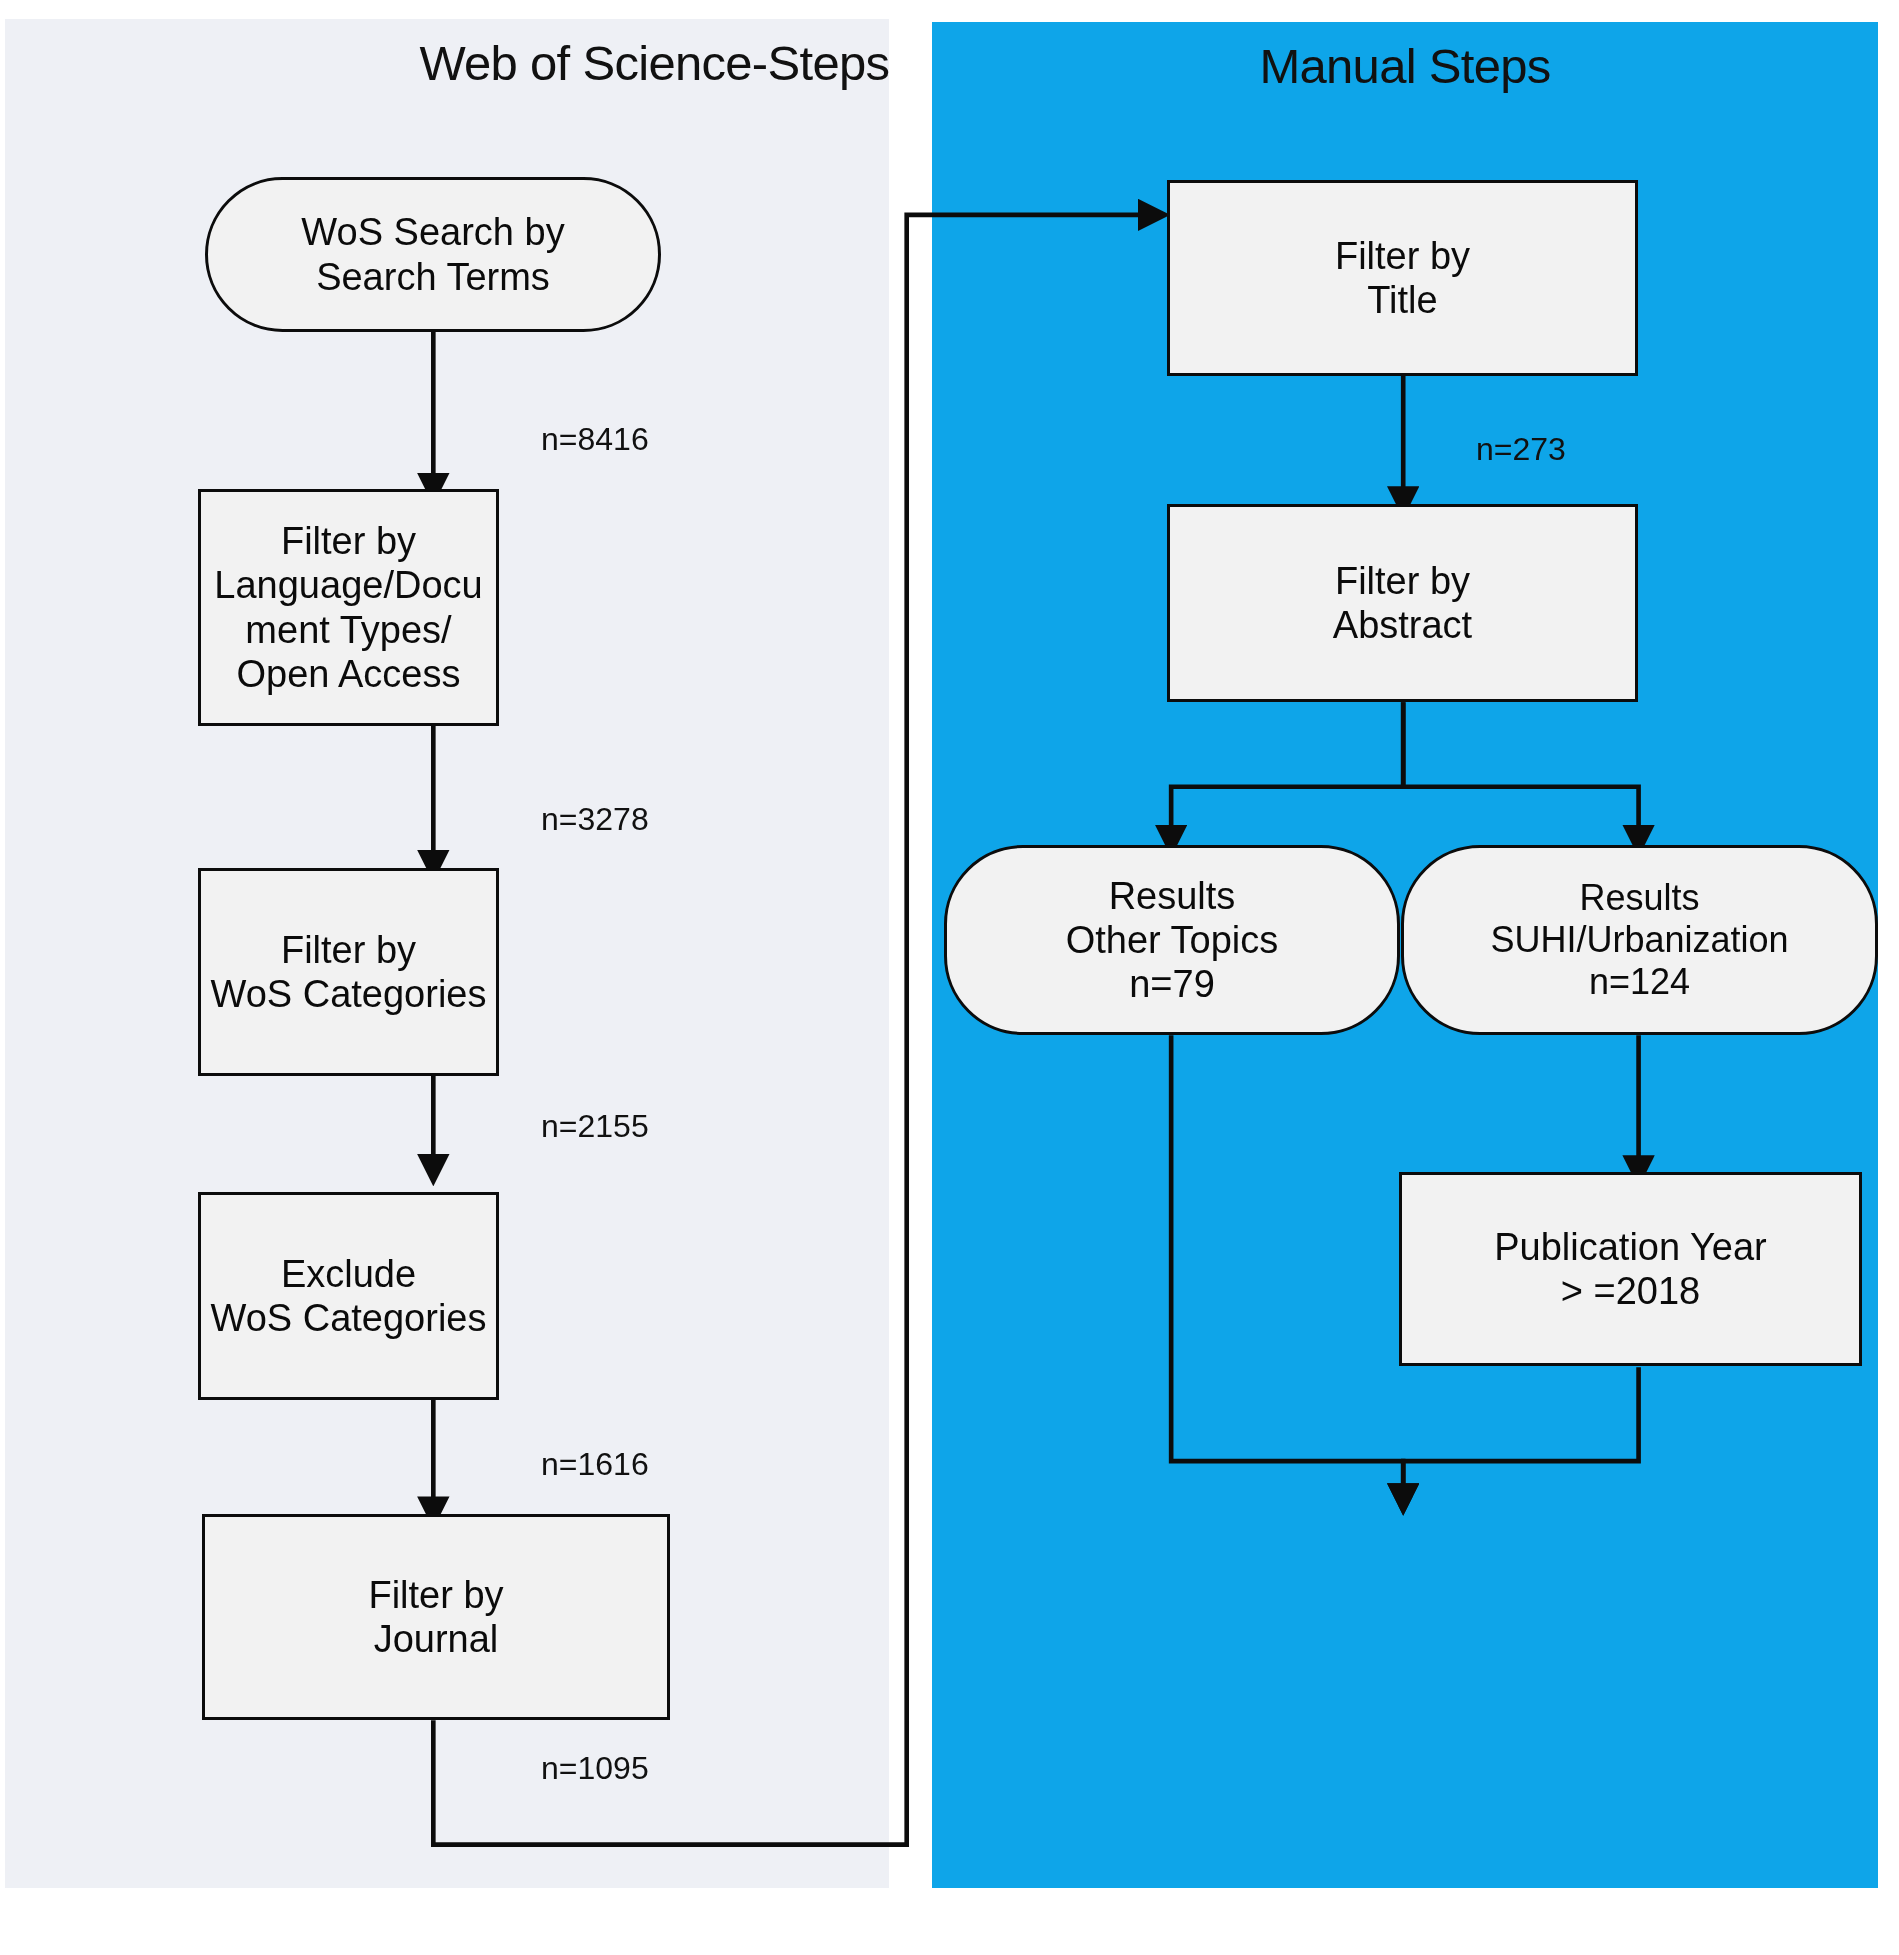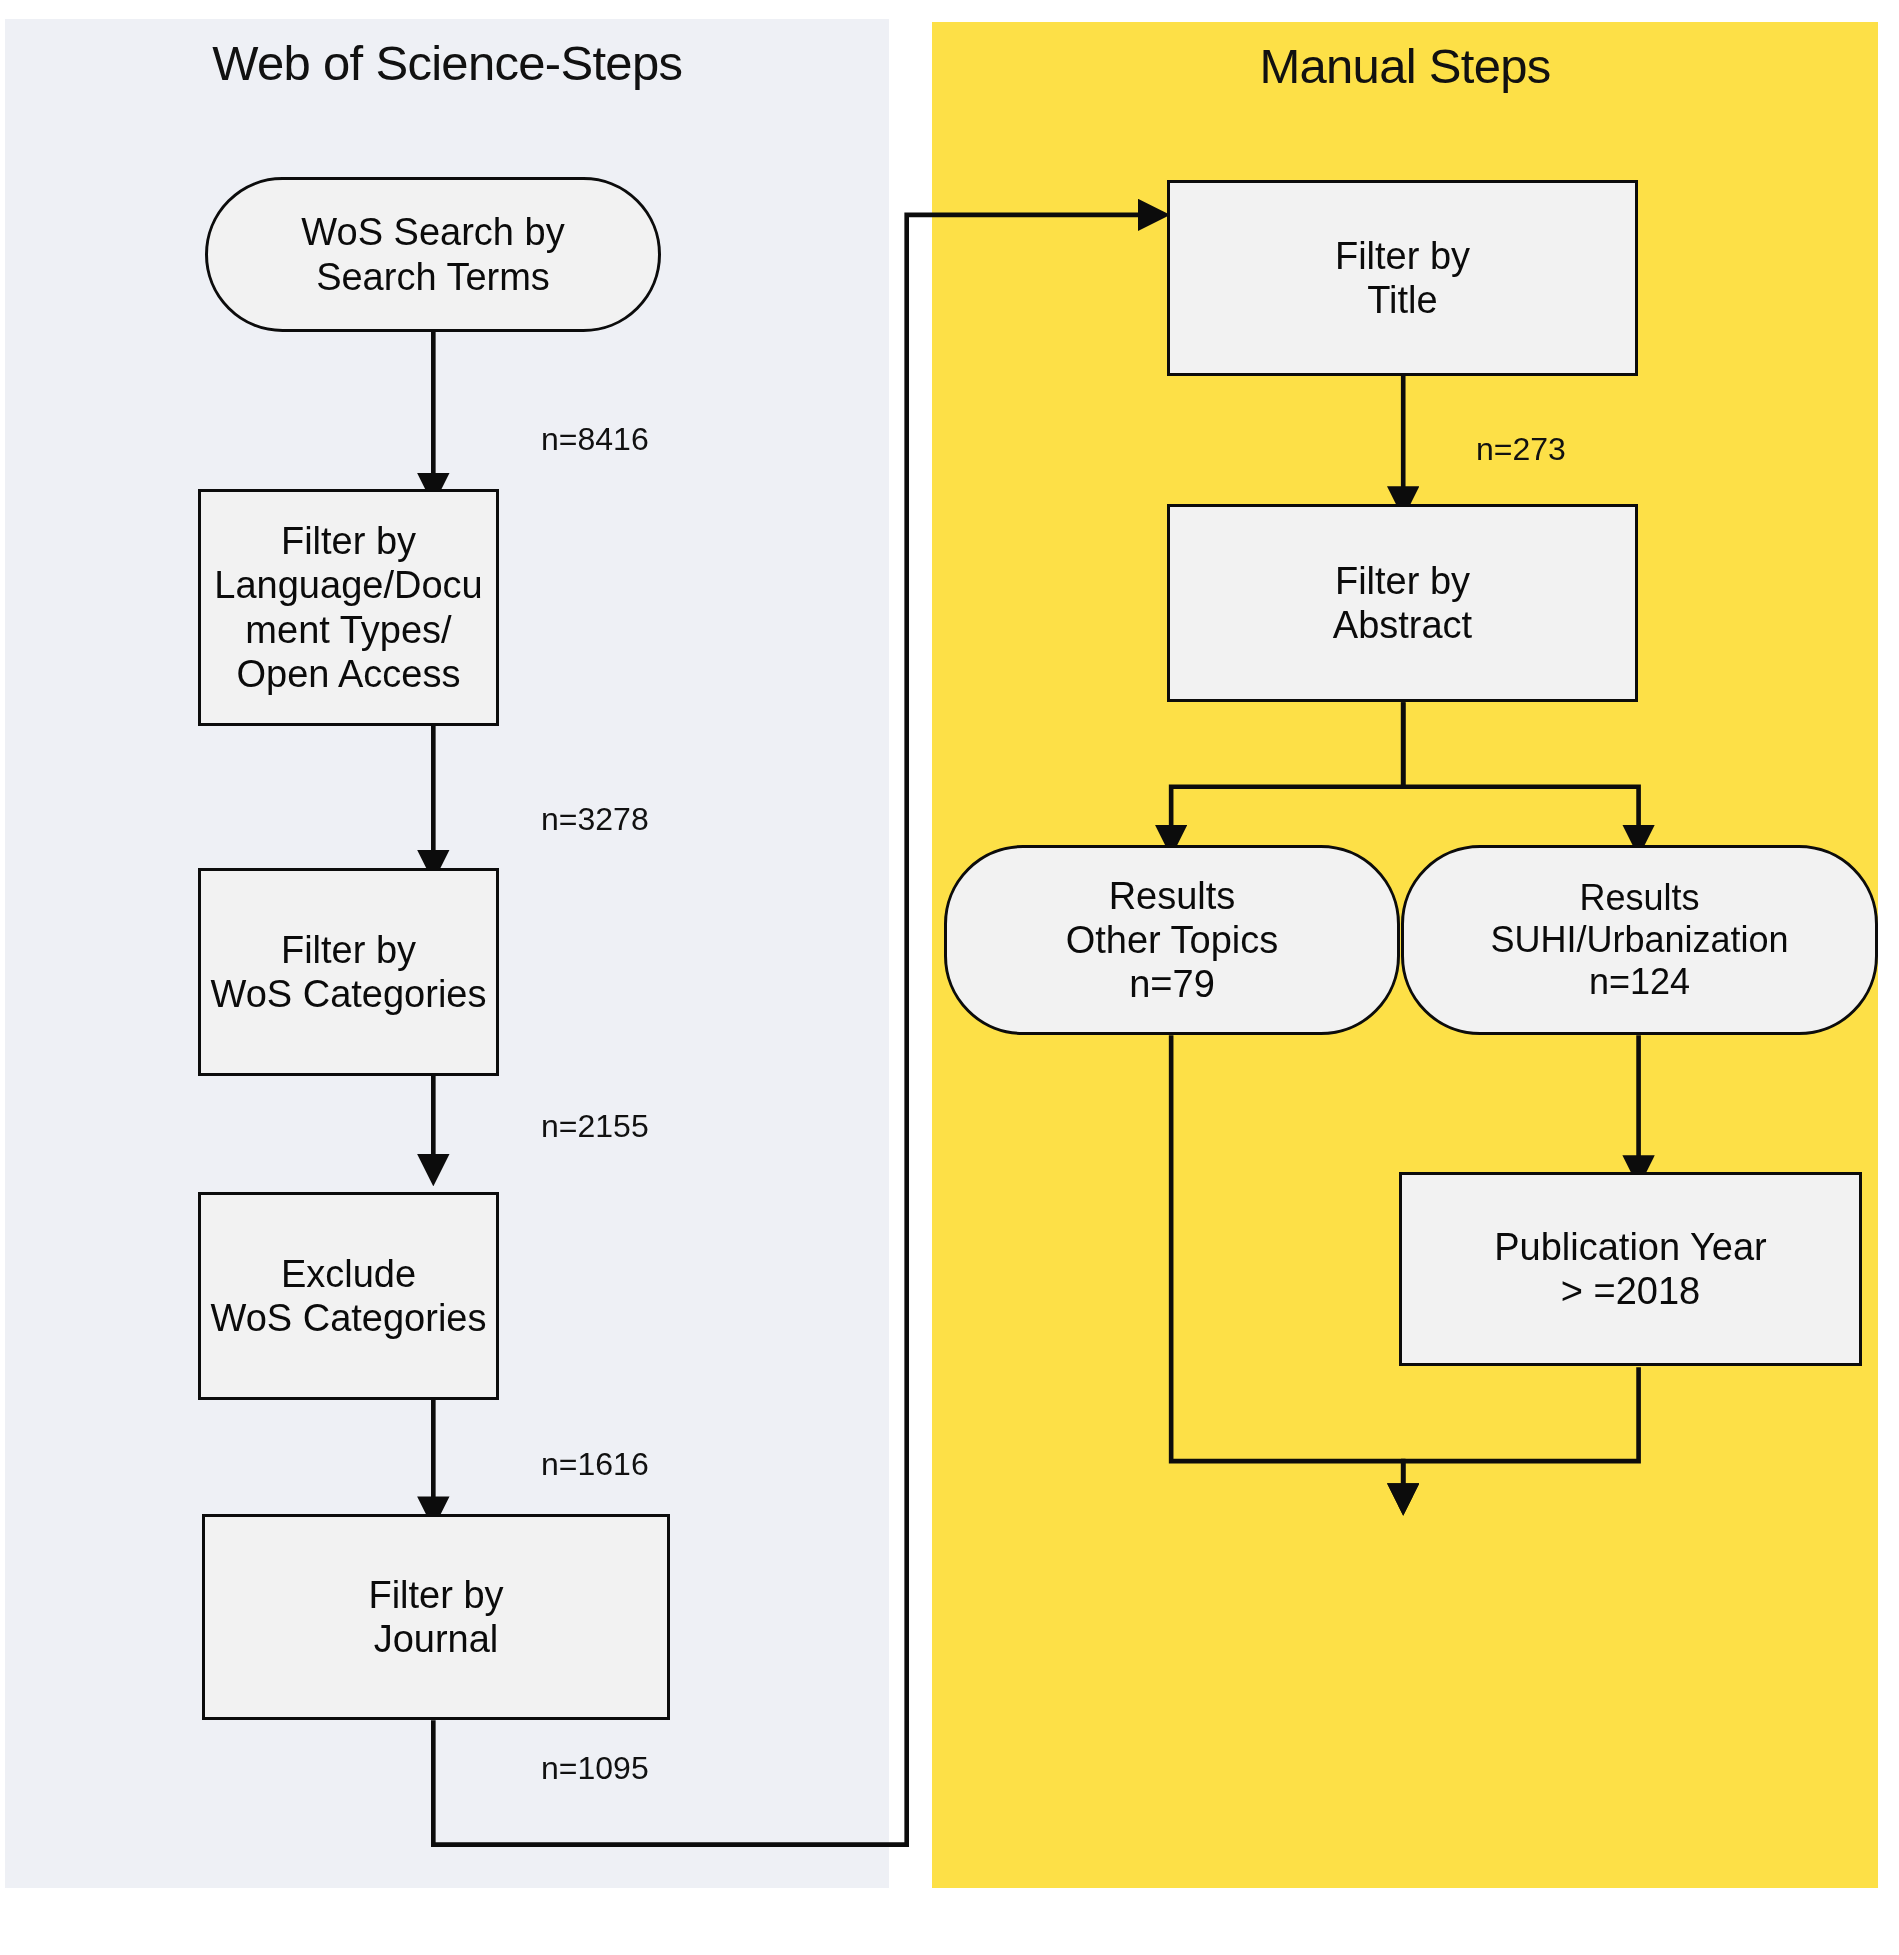"Web of Science-Steps" #title-wos { text-align: none -> right }
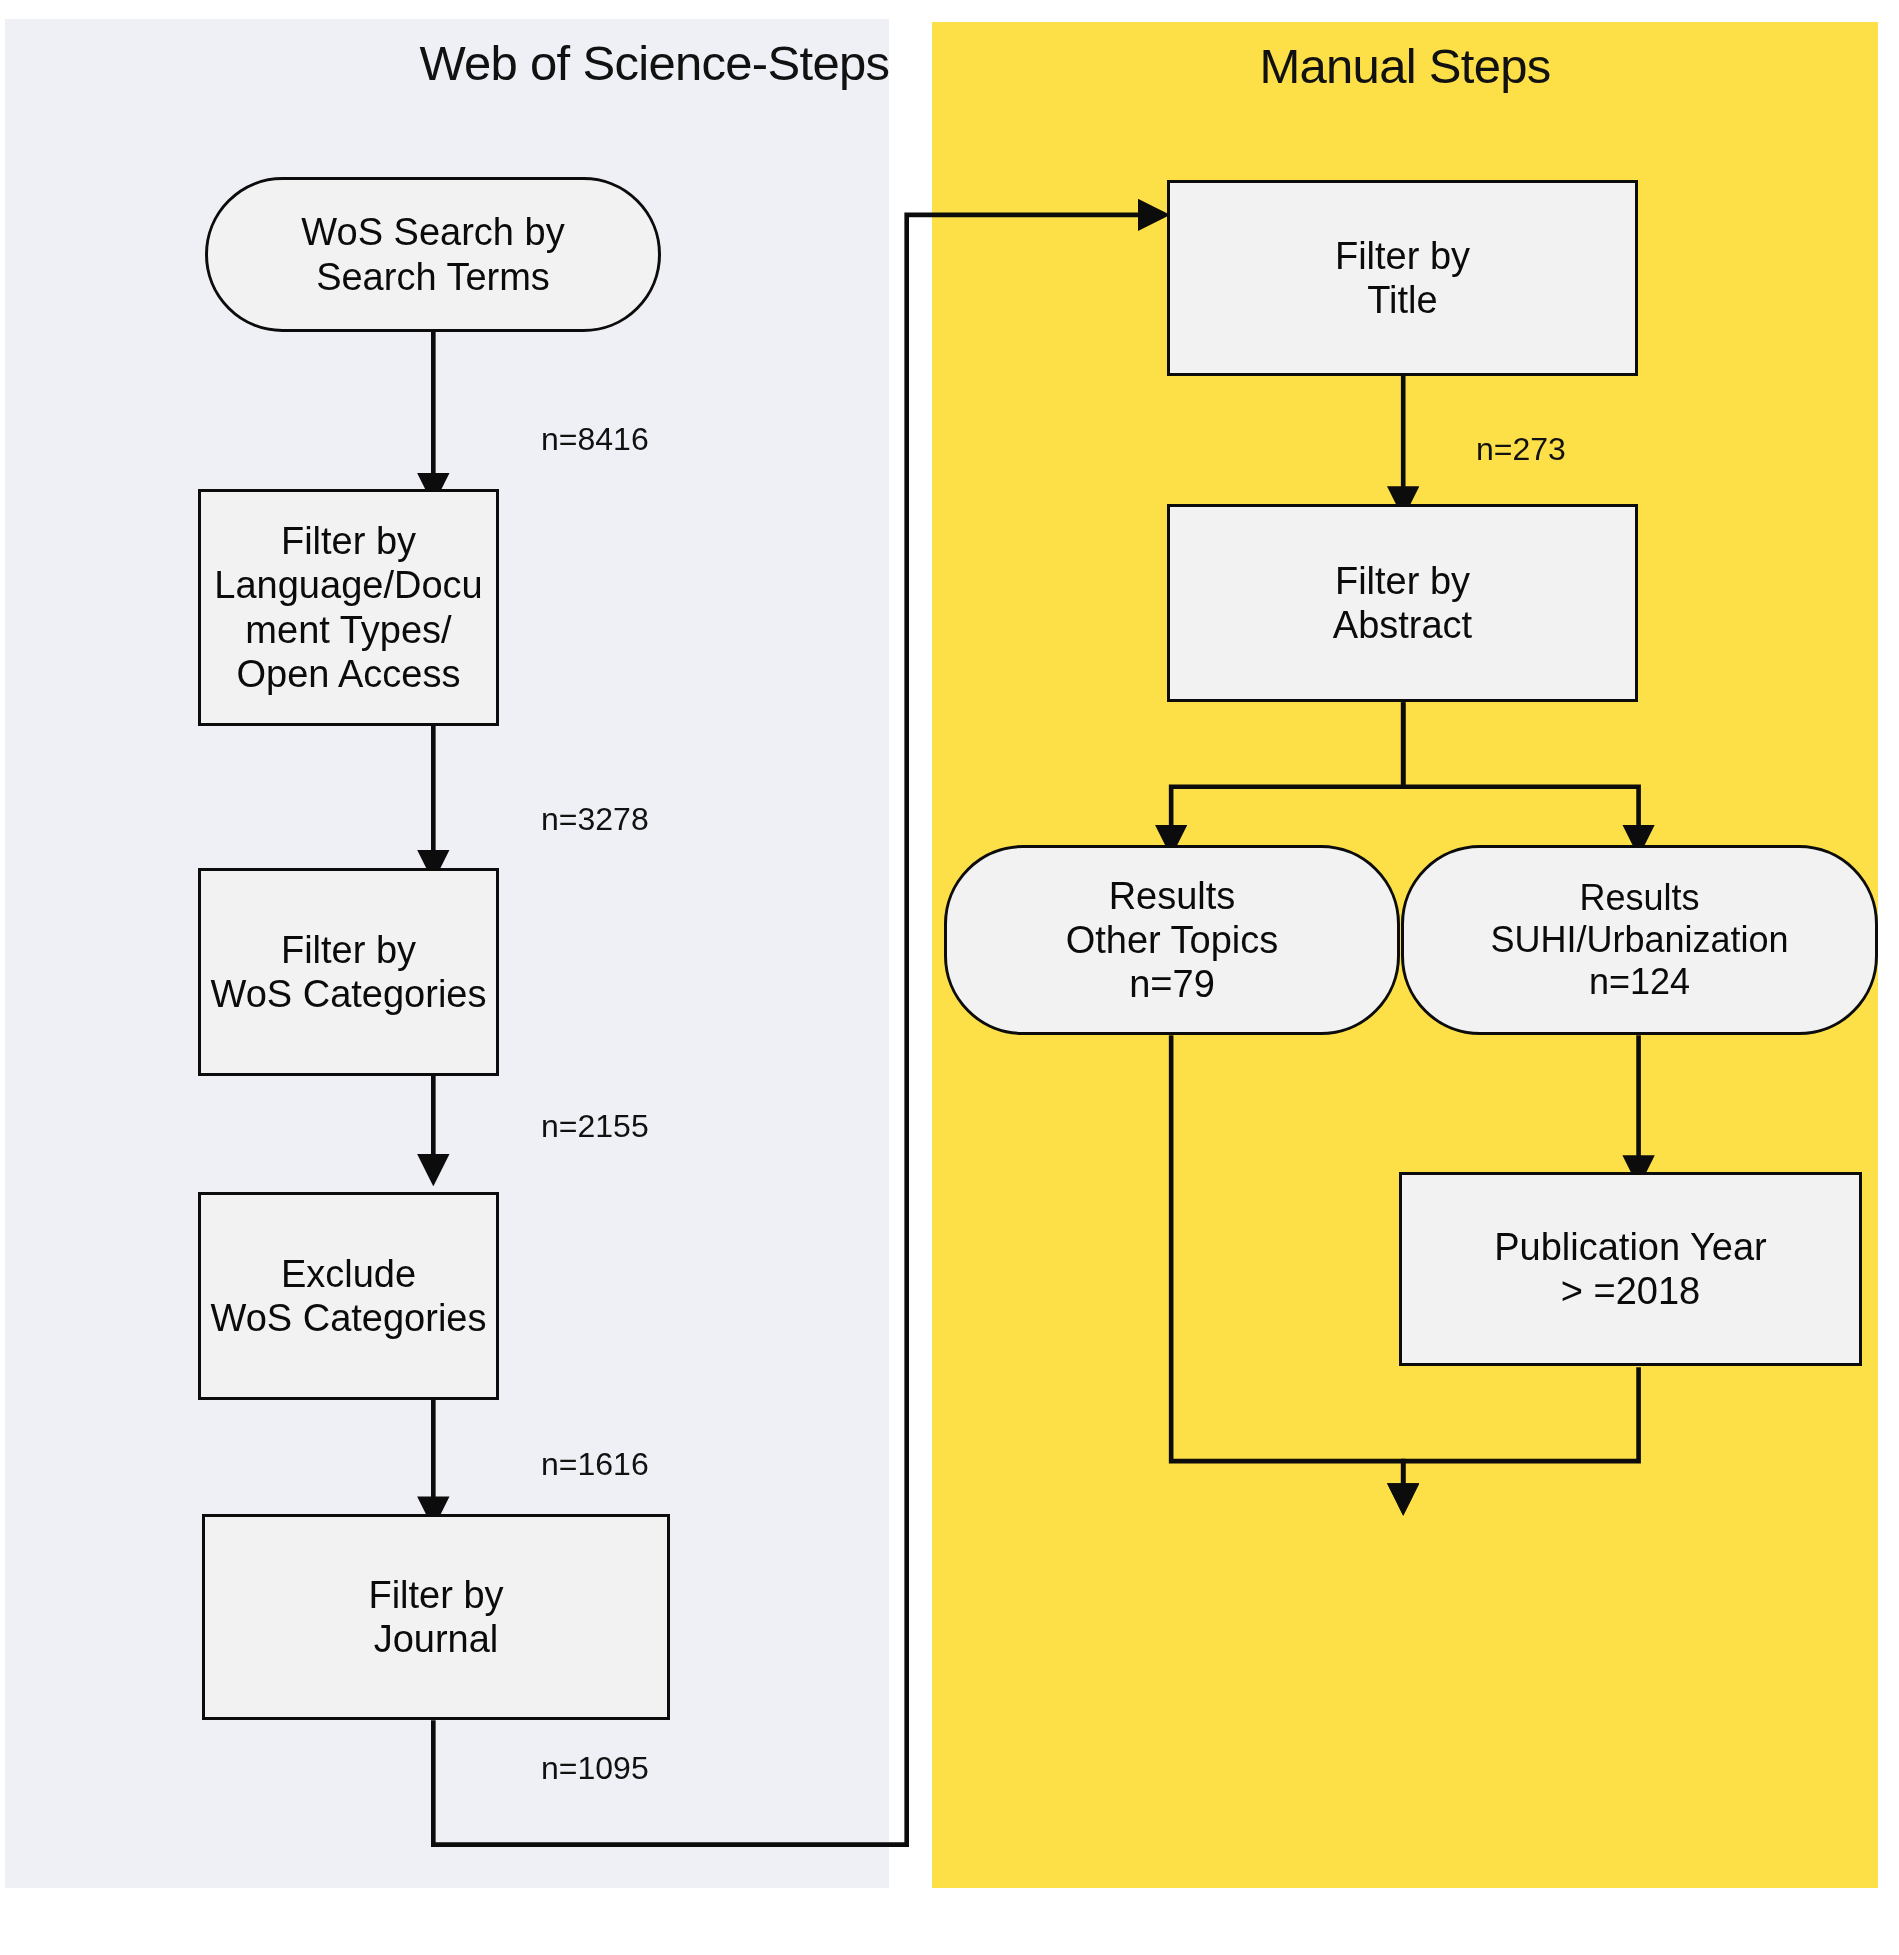"Manual Steps" #panel-manual { background: #fde047 -> #0ea5e9 }
